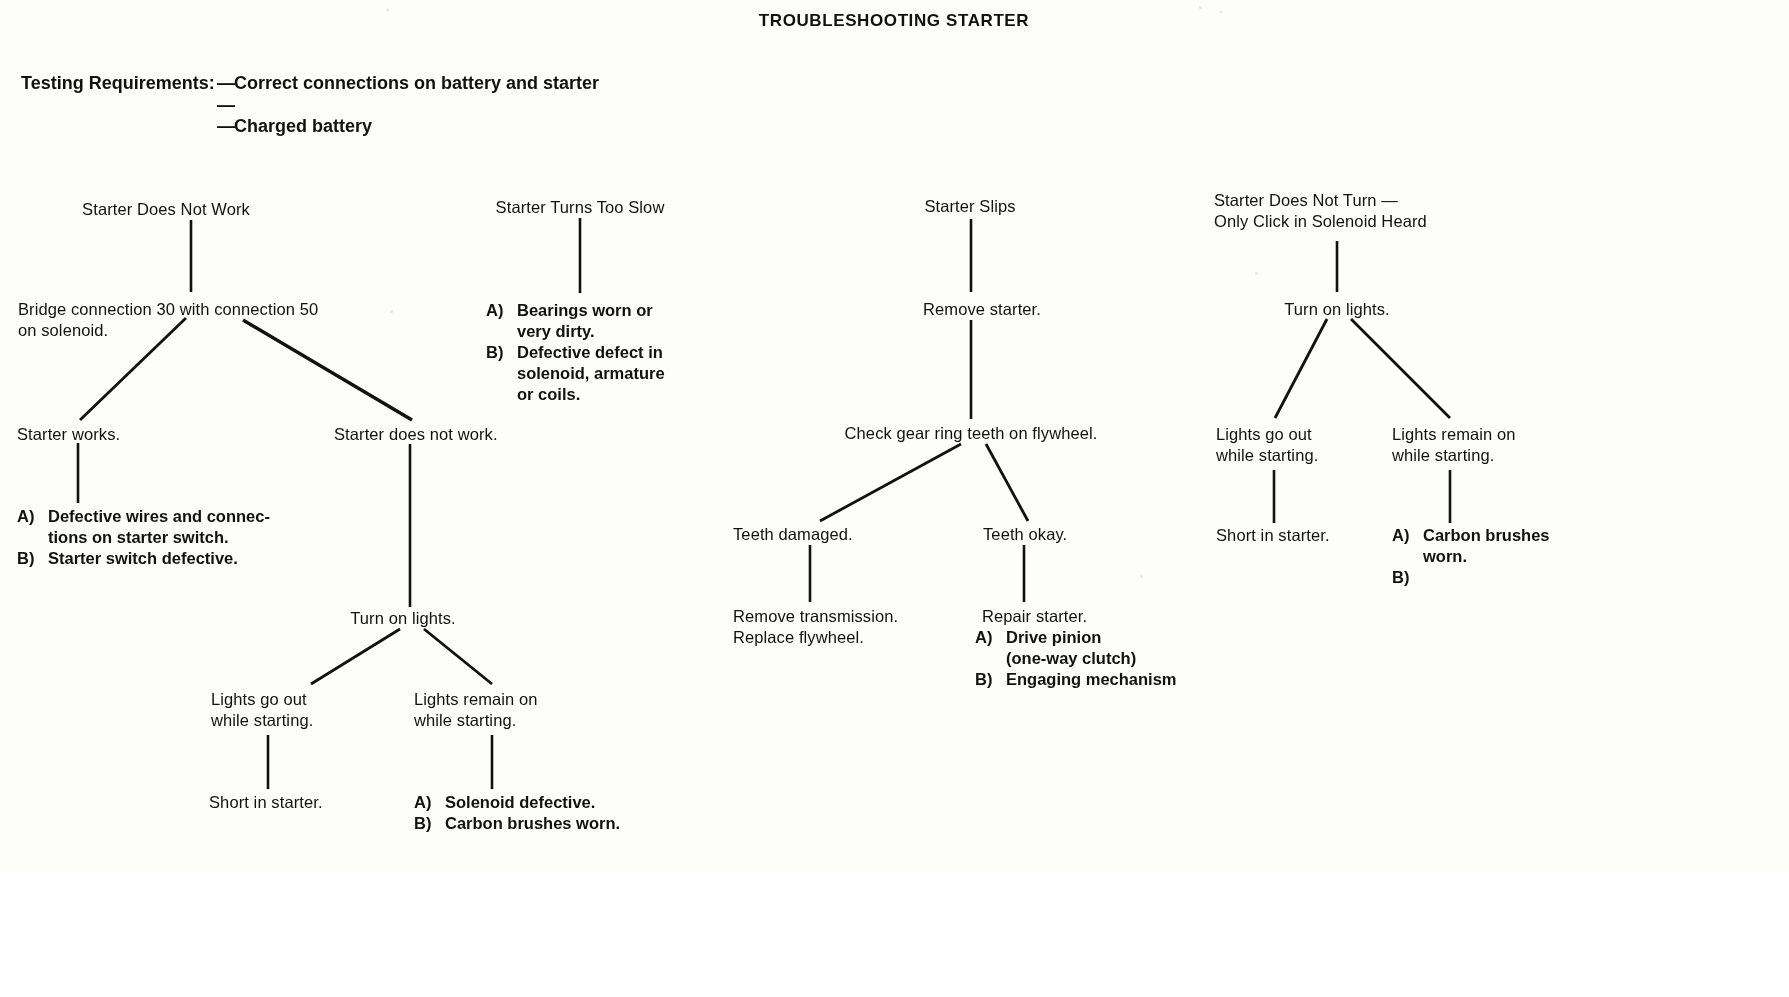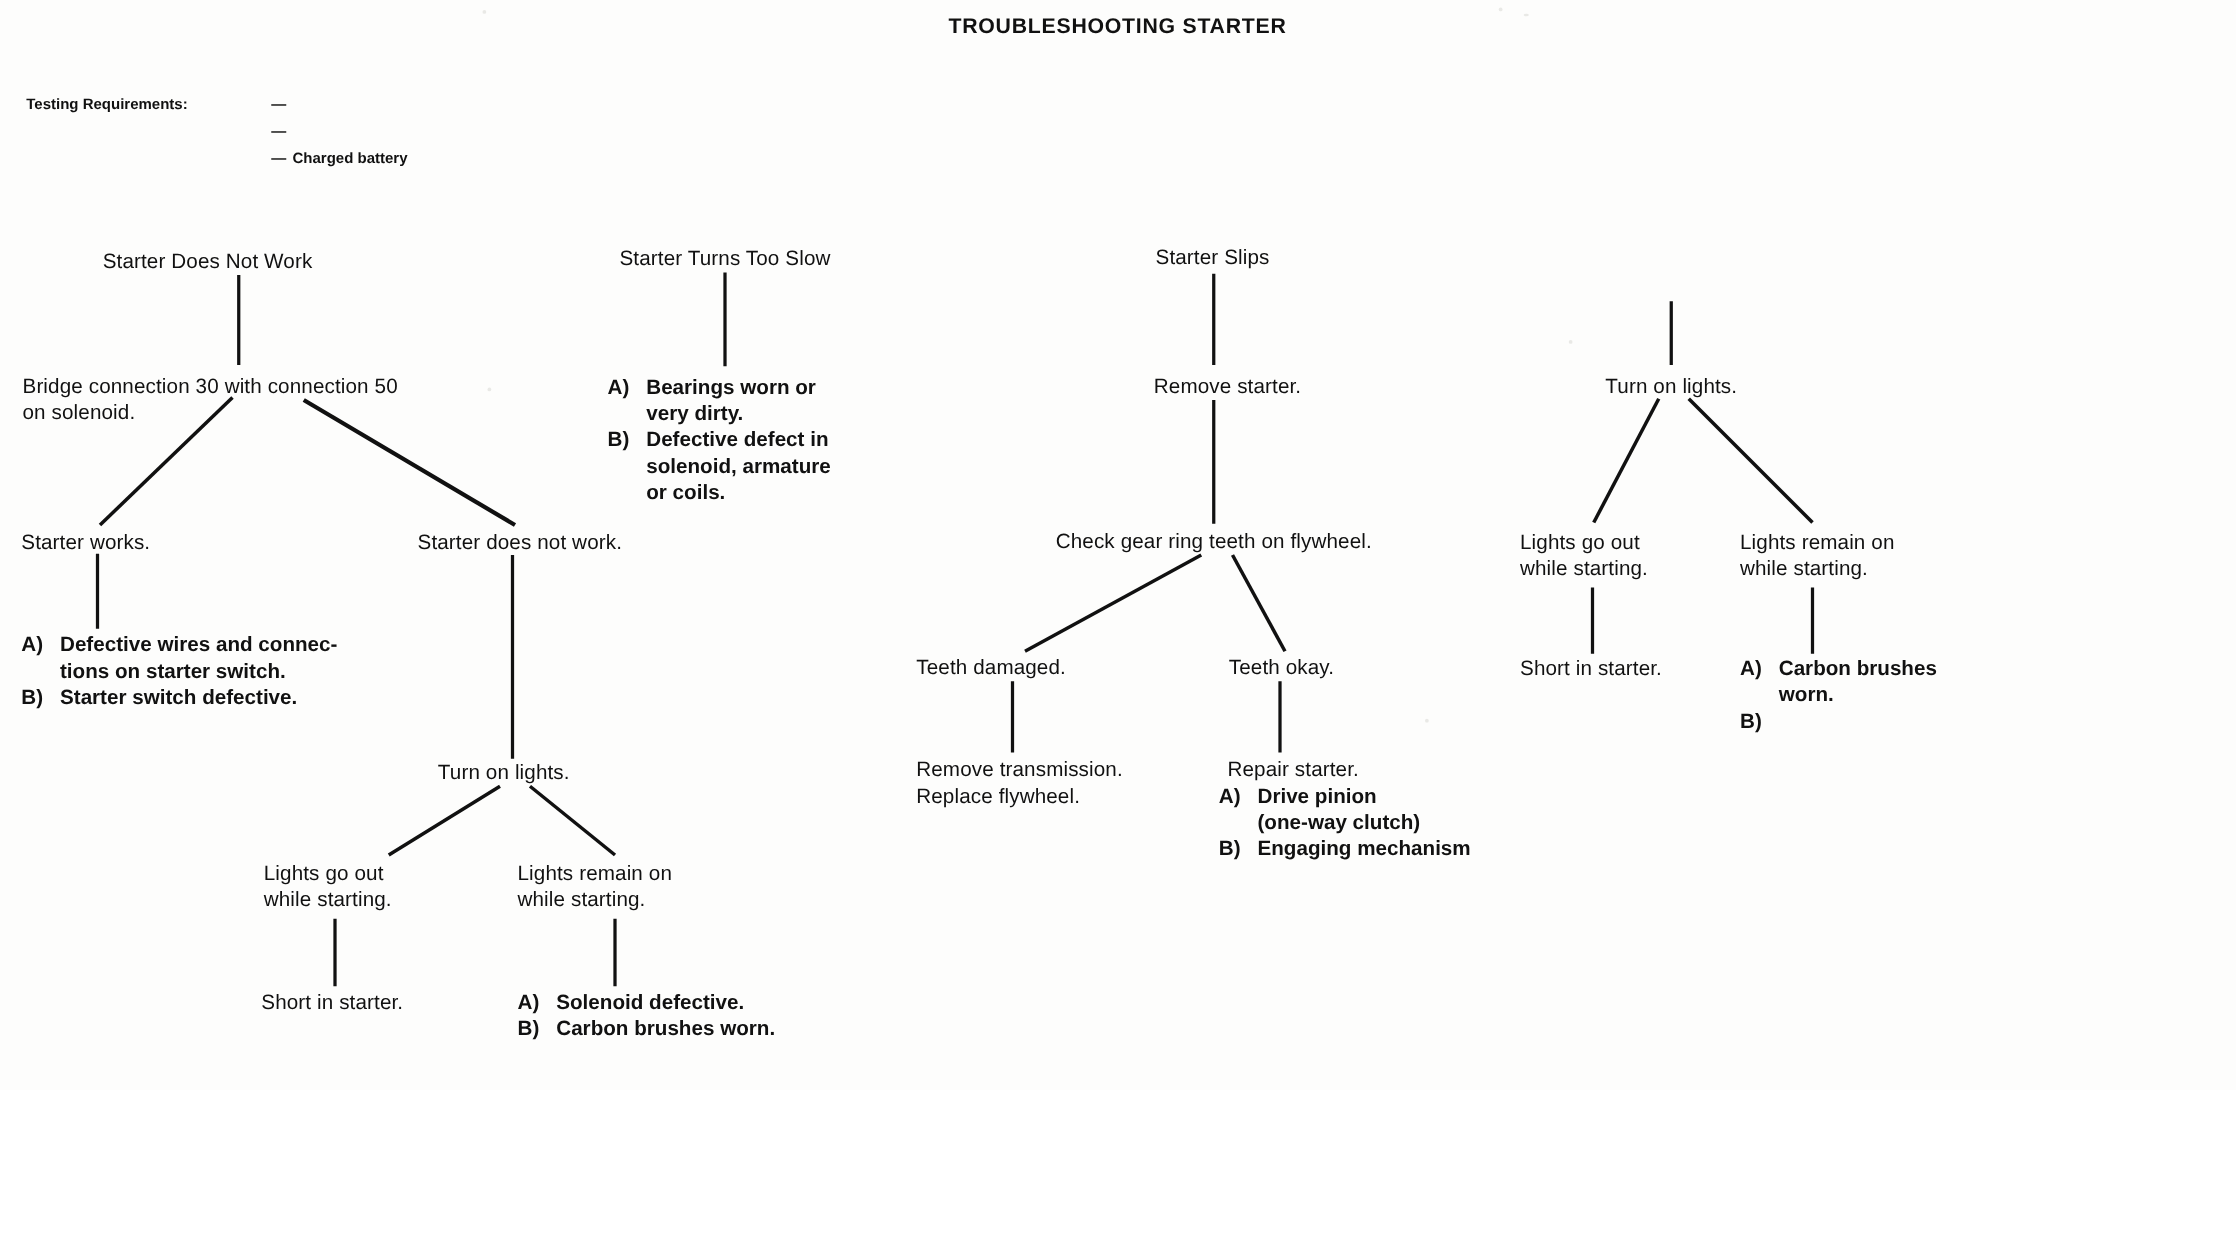"Testing Requirements:" #req-block { font-size: 12px -> 18px }
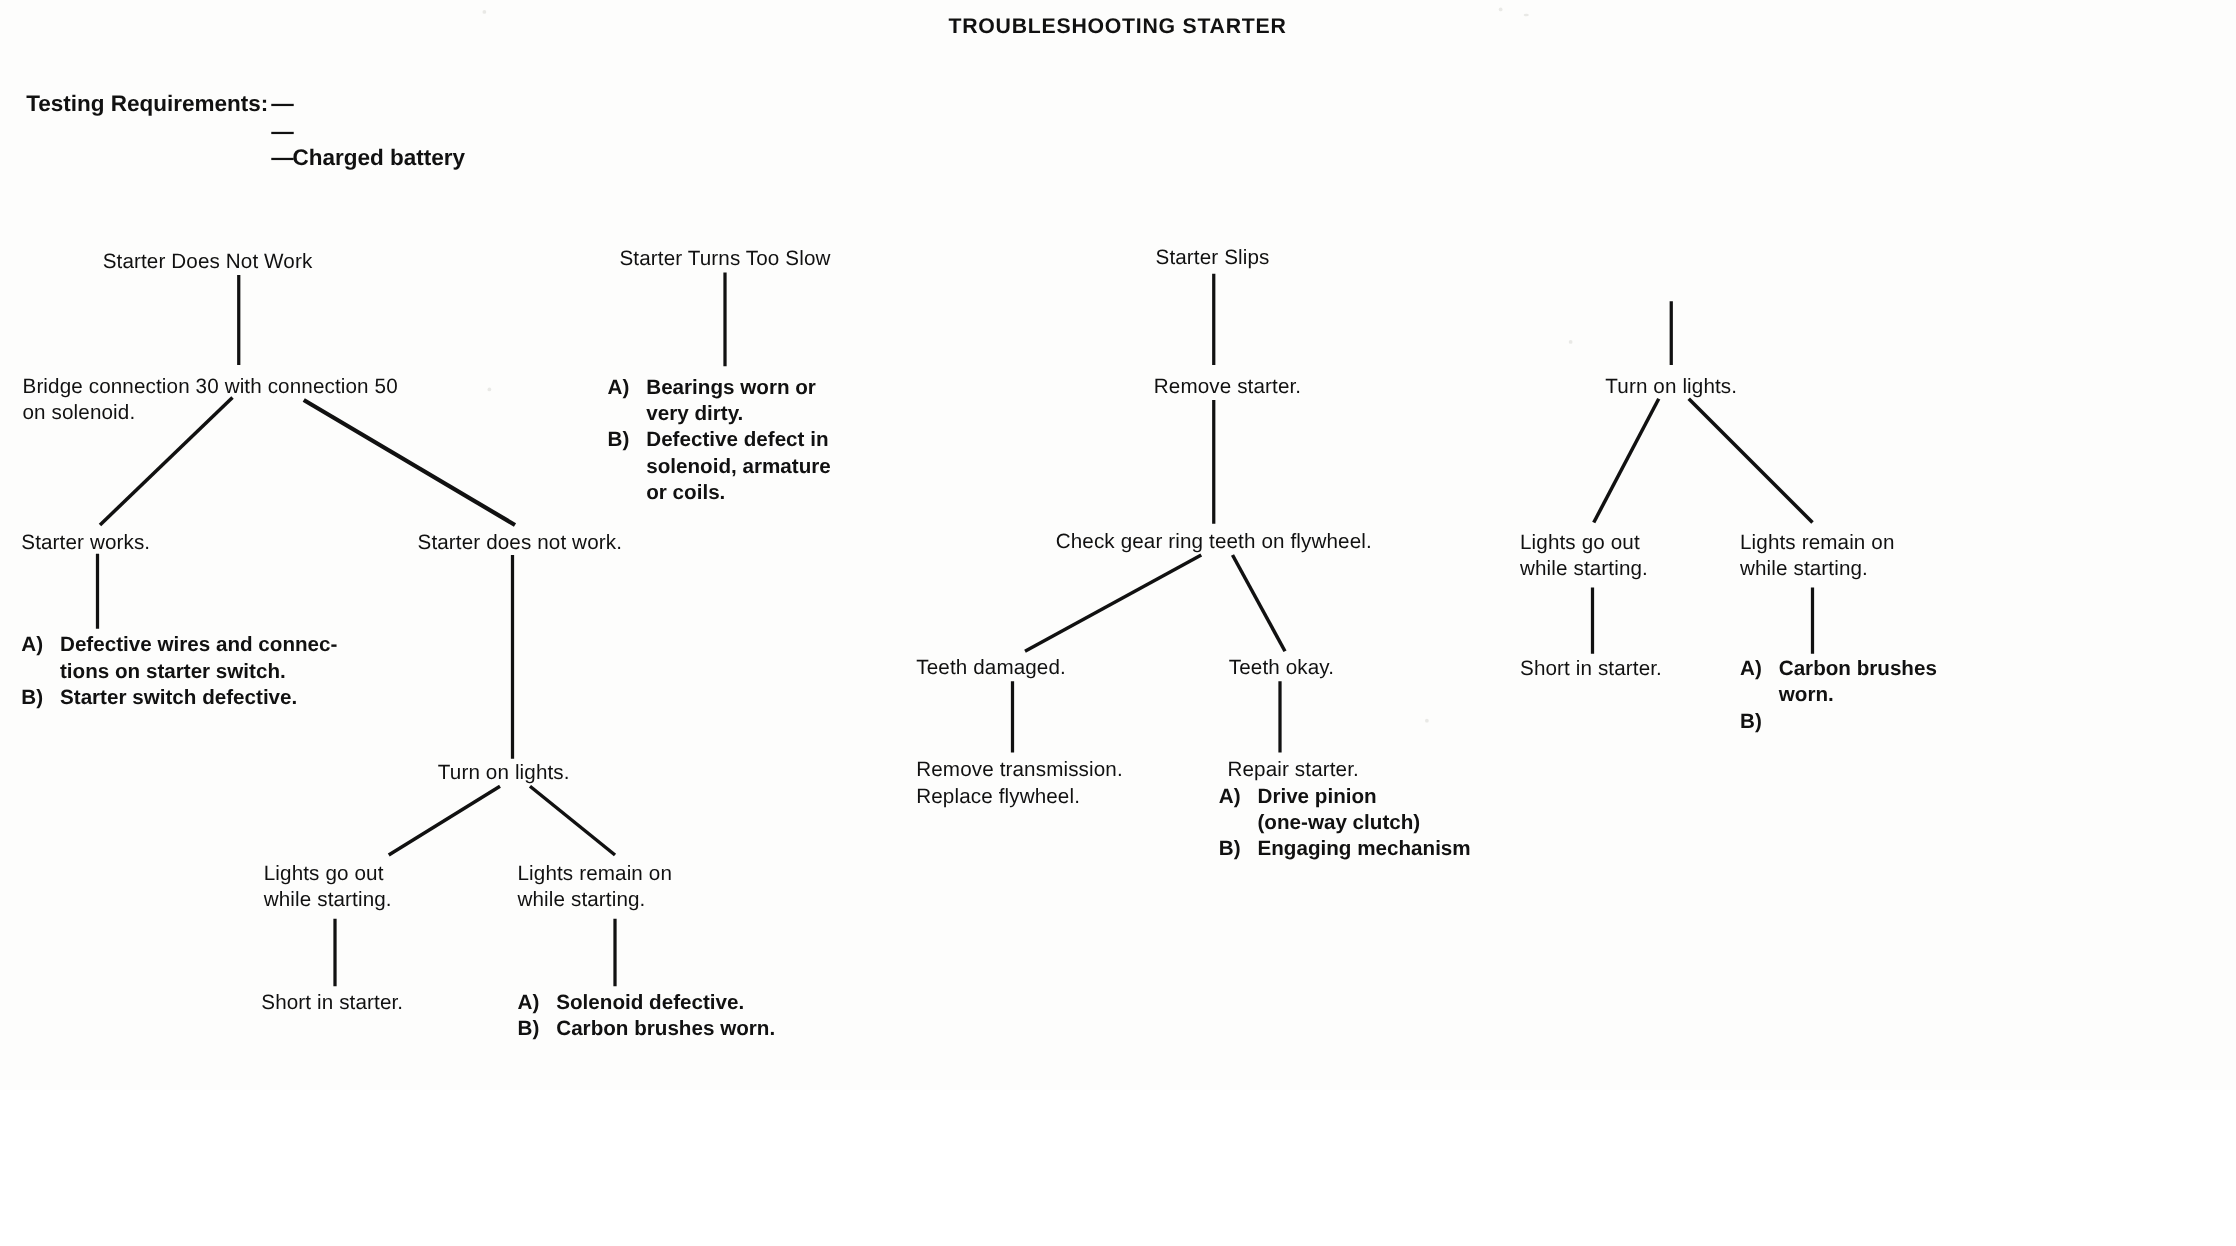"Correct connections on battery and" span.reqtext { html: none -> <span>Correct connections on battery and starter</span> }
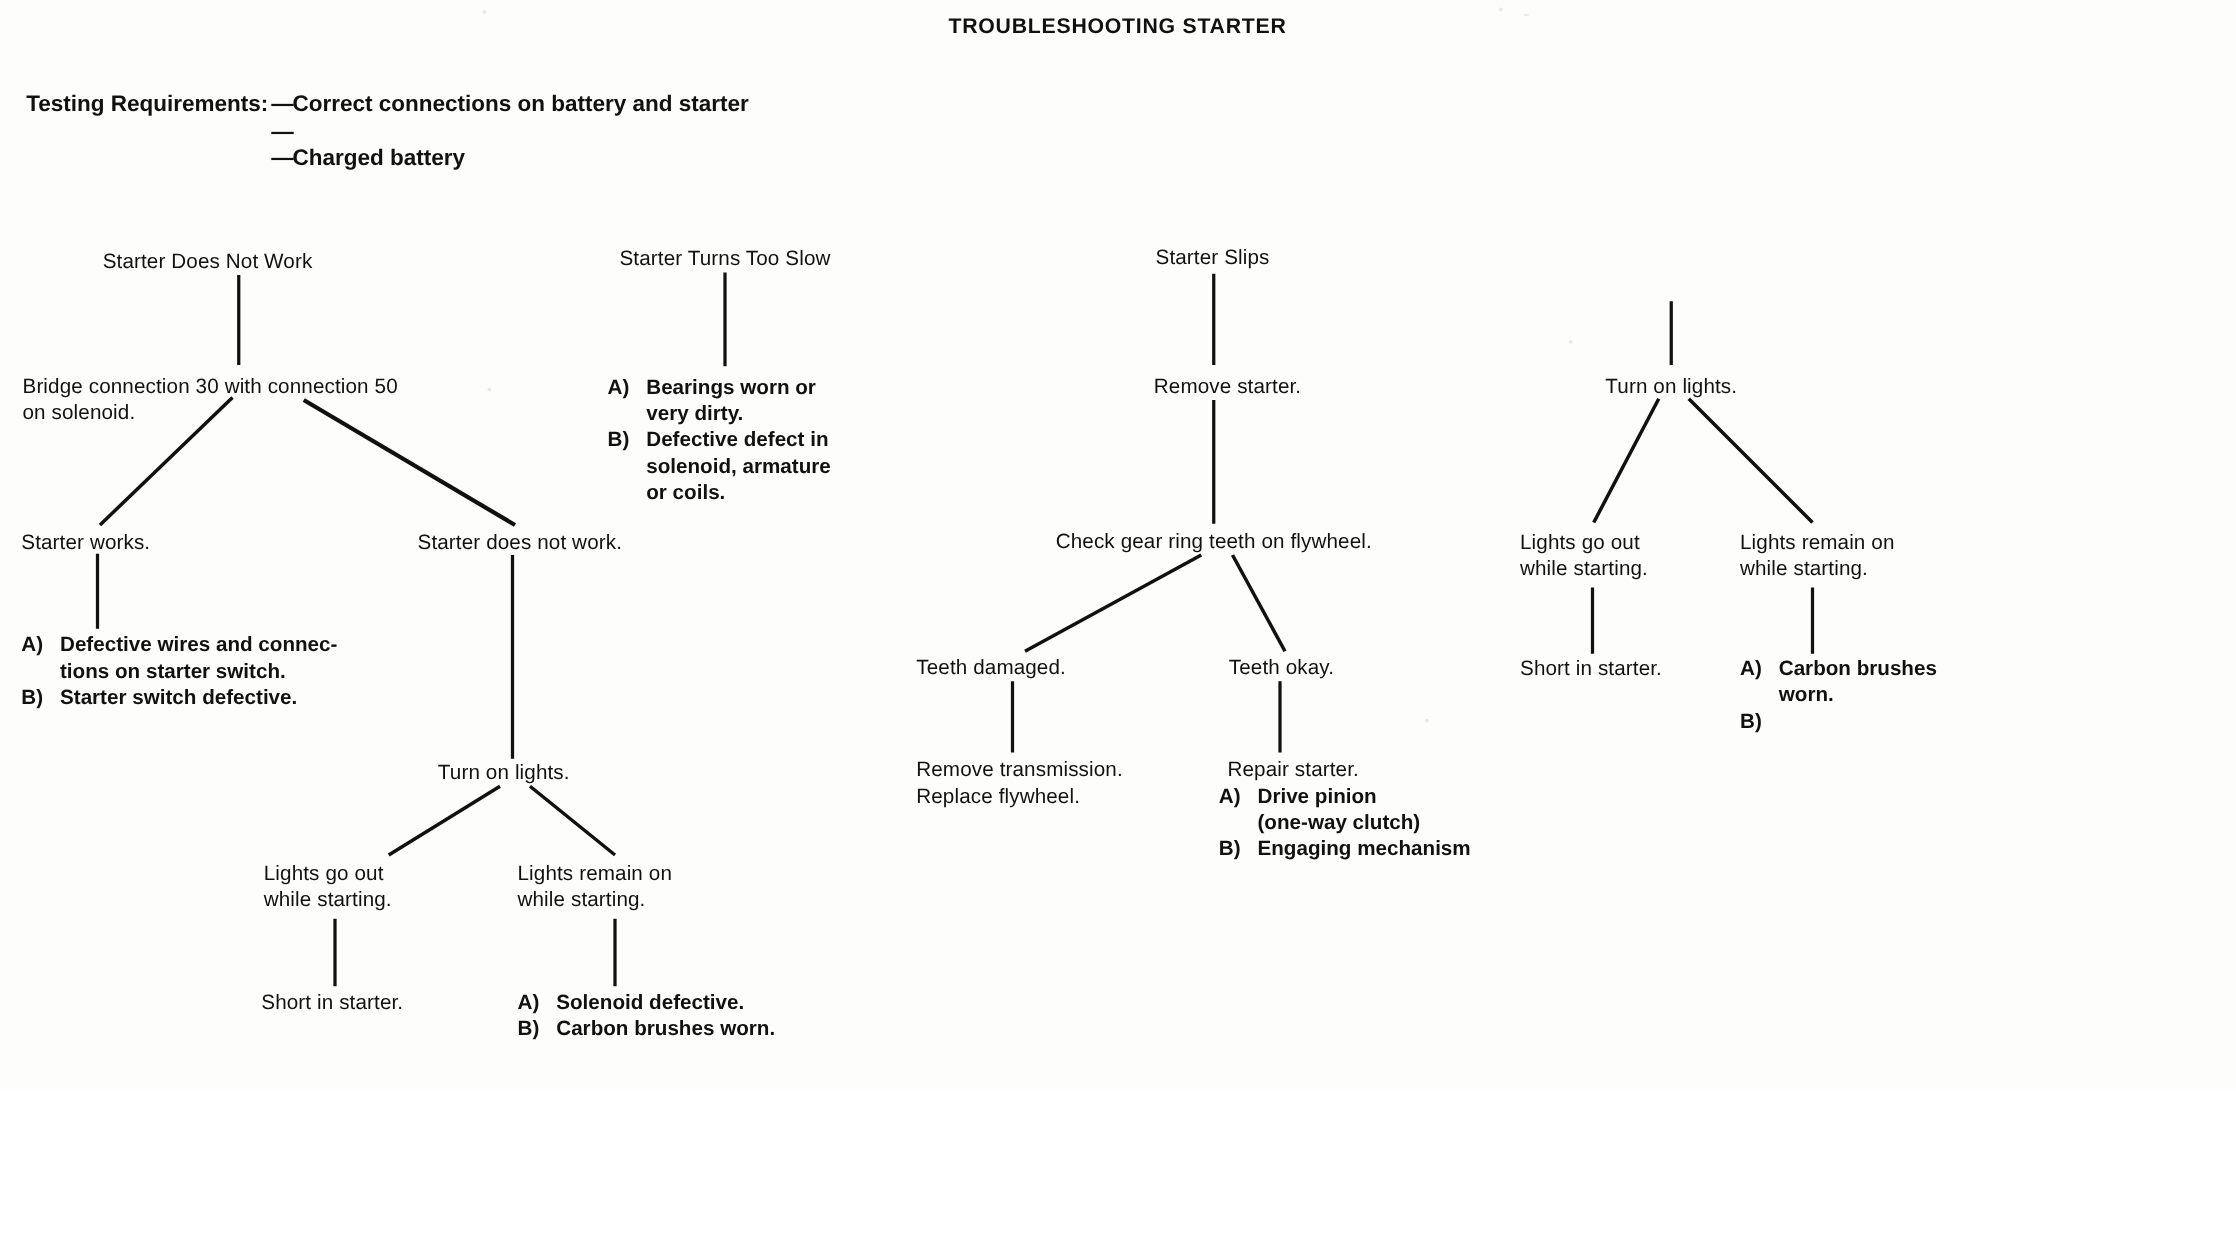"Starter Does Not Turn —" div.node { html: none -> <div>Starter Does Not Turn — Only Click in Solenoid Heard</div> }
